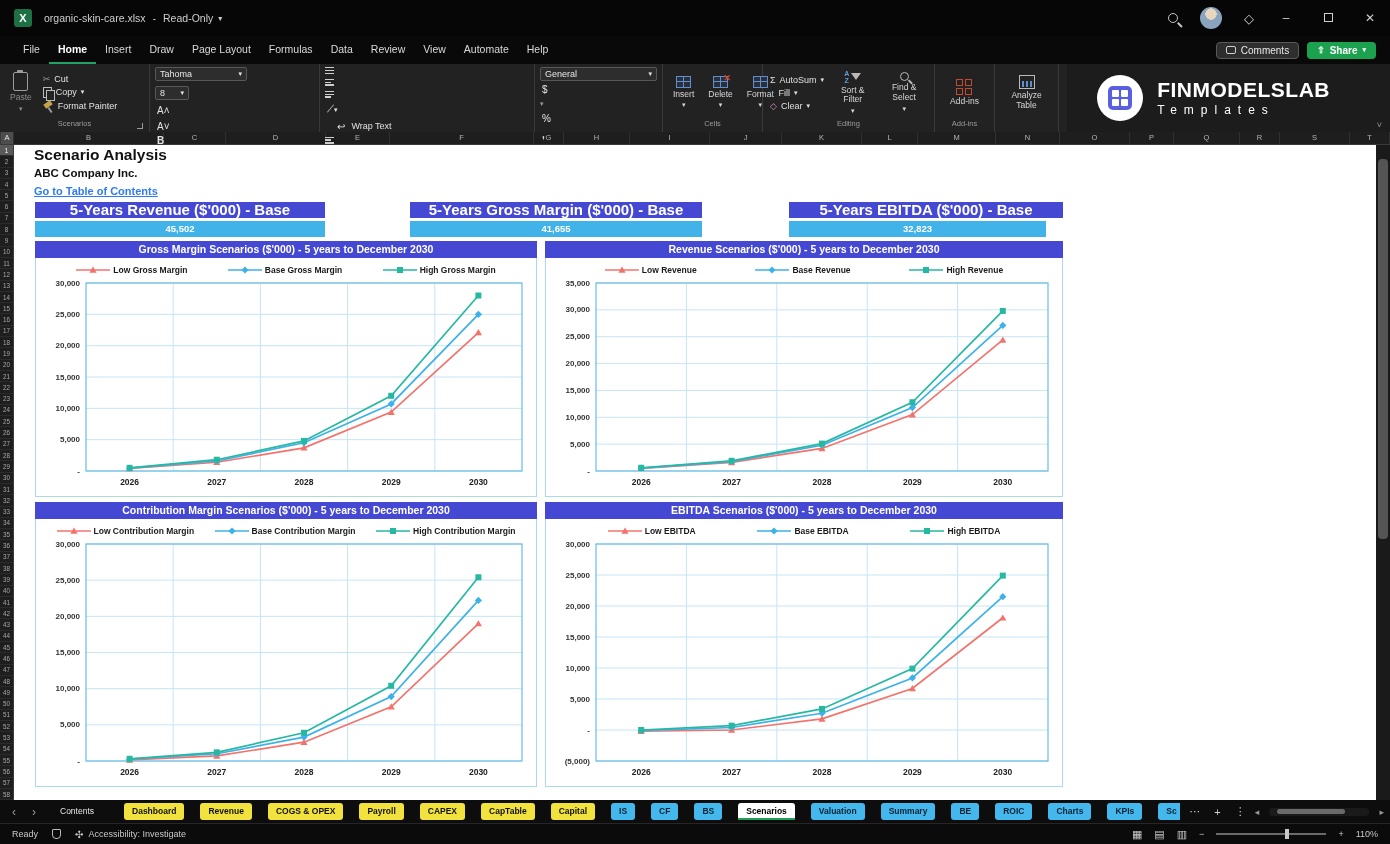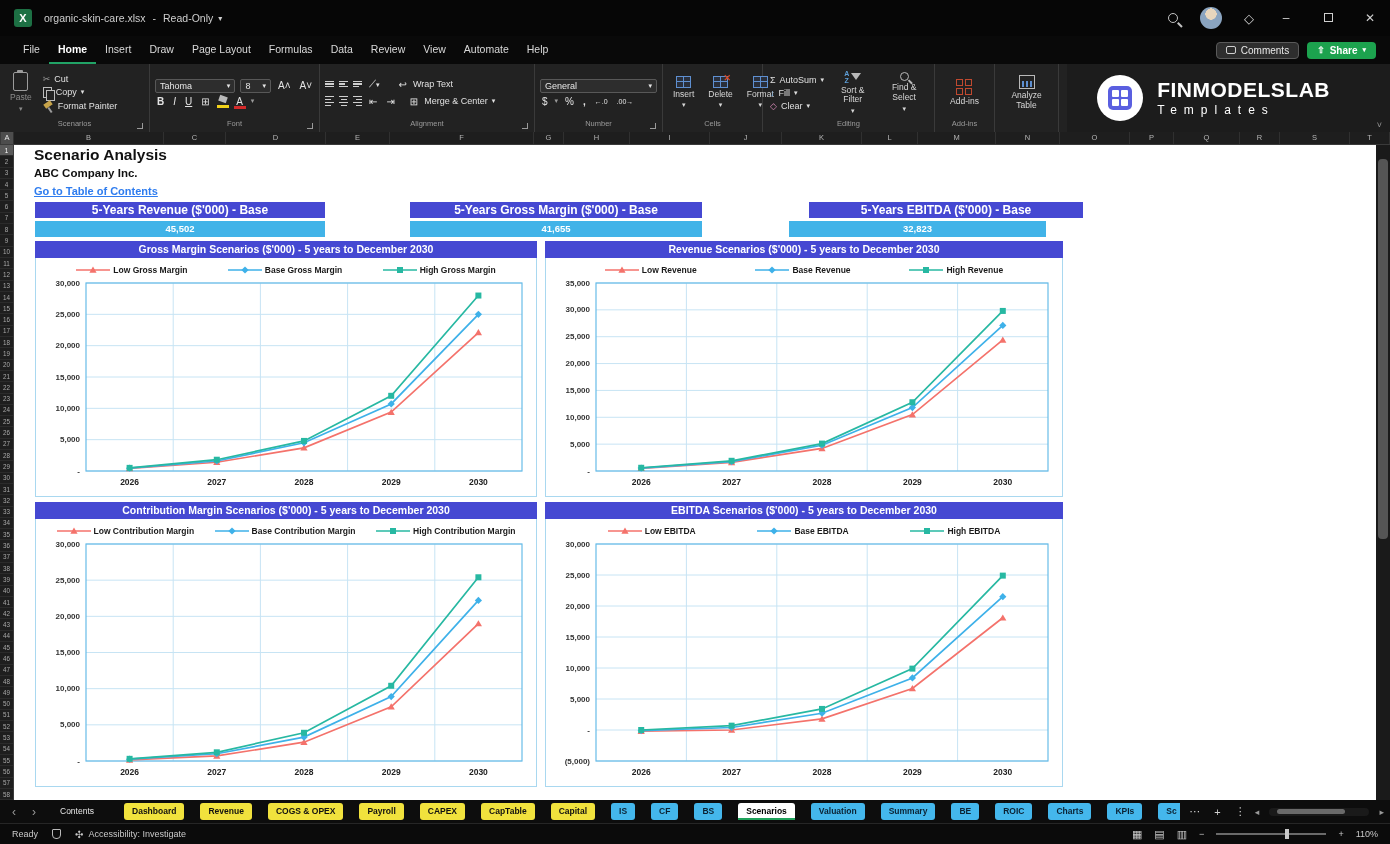"Tahoma" .fontrow, .alnrow, .numrow { align-items: center -> flex-start; flex-direction: none -> column }
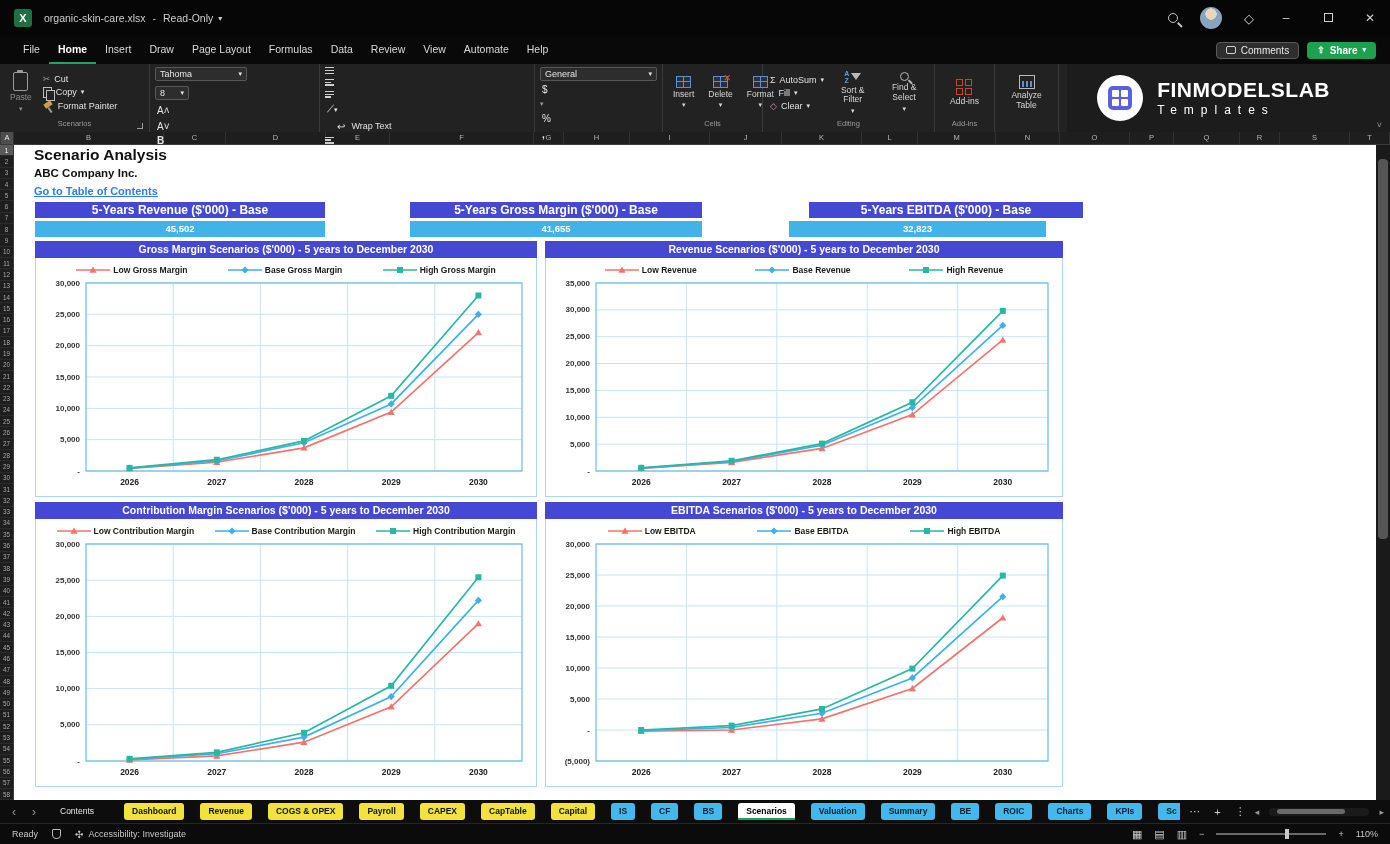"5-Years Revenue ($'000) - Base" .kpi-h { font-size: 12px -> 15px }
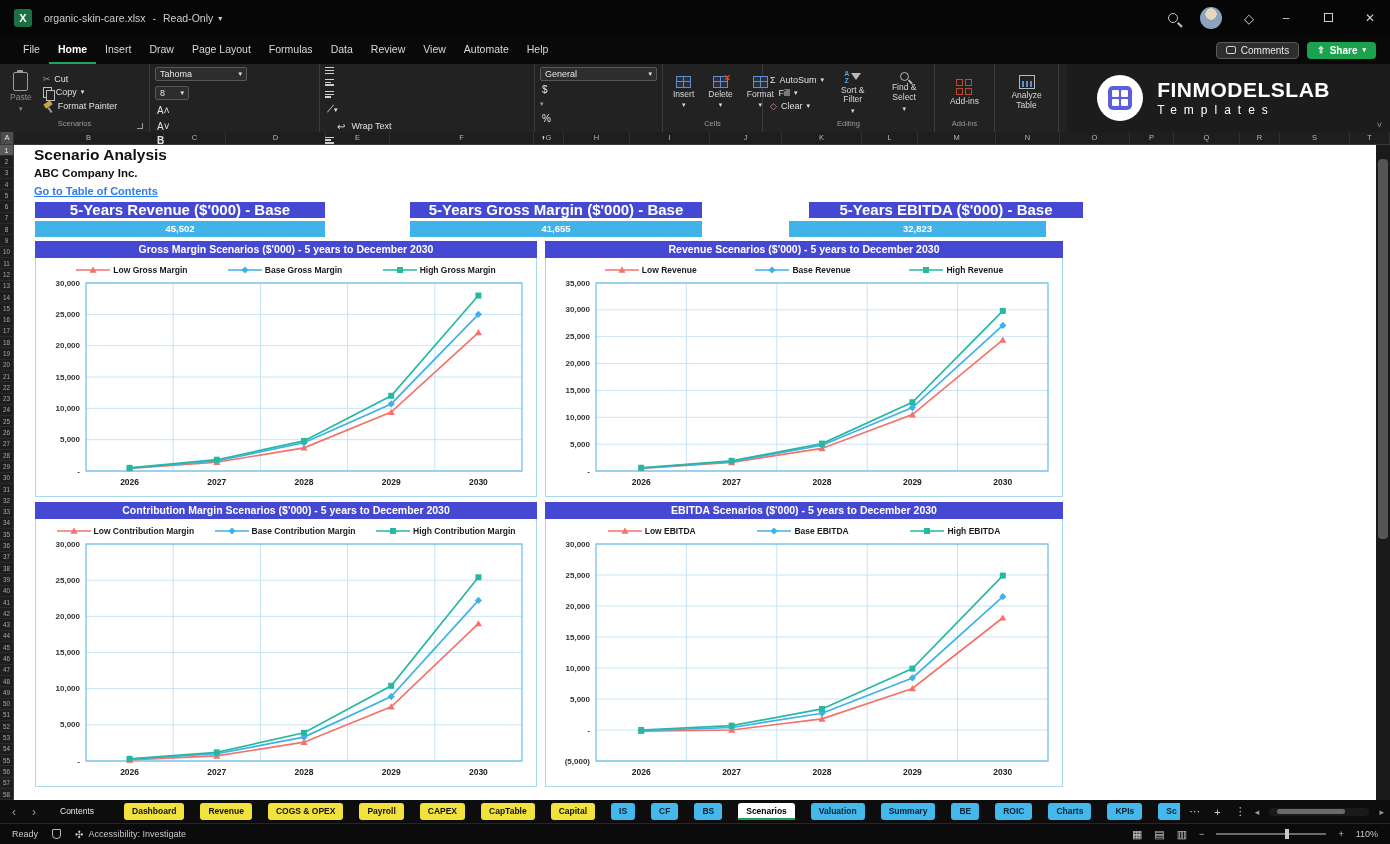"5-Years EBITDA ($'000) - Base" div.kpi-h { margin-left: 20px -> none }
